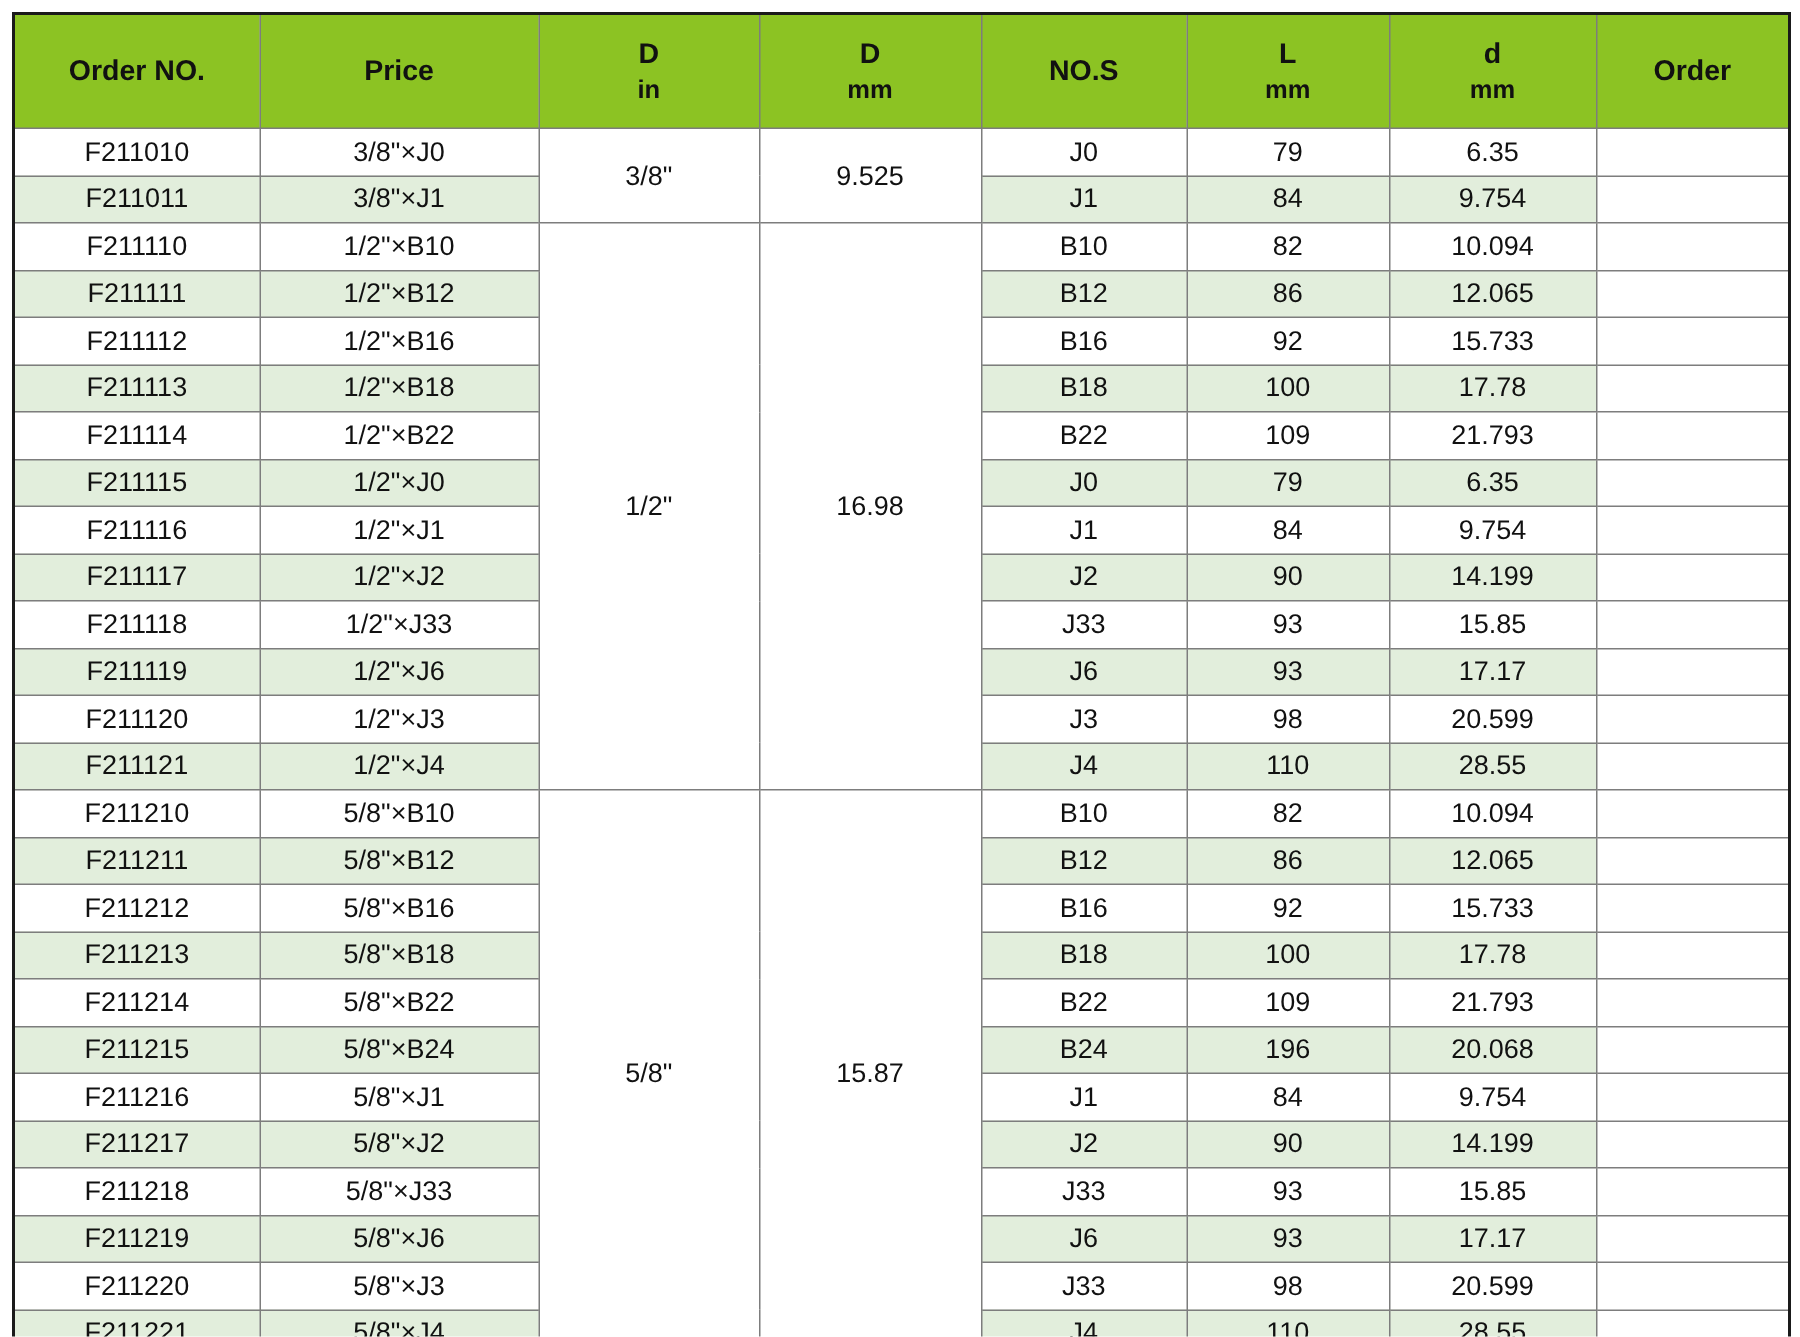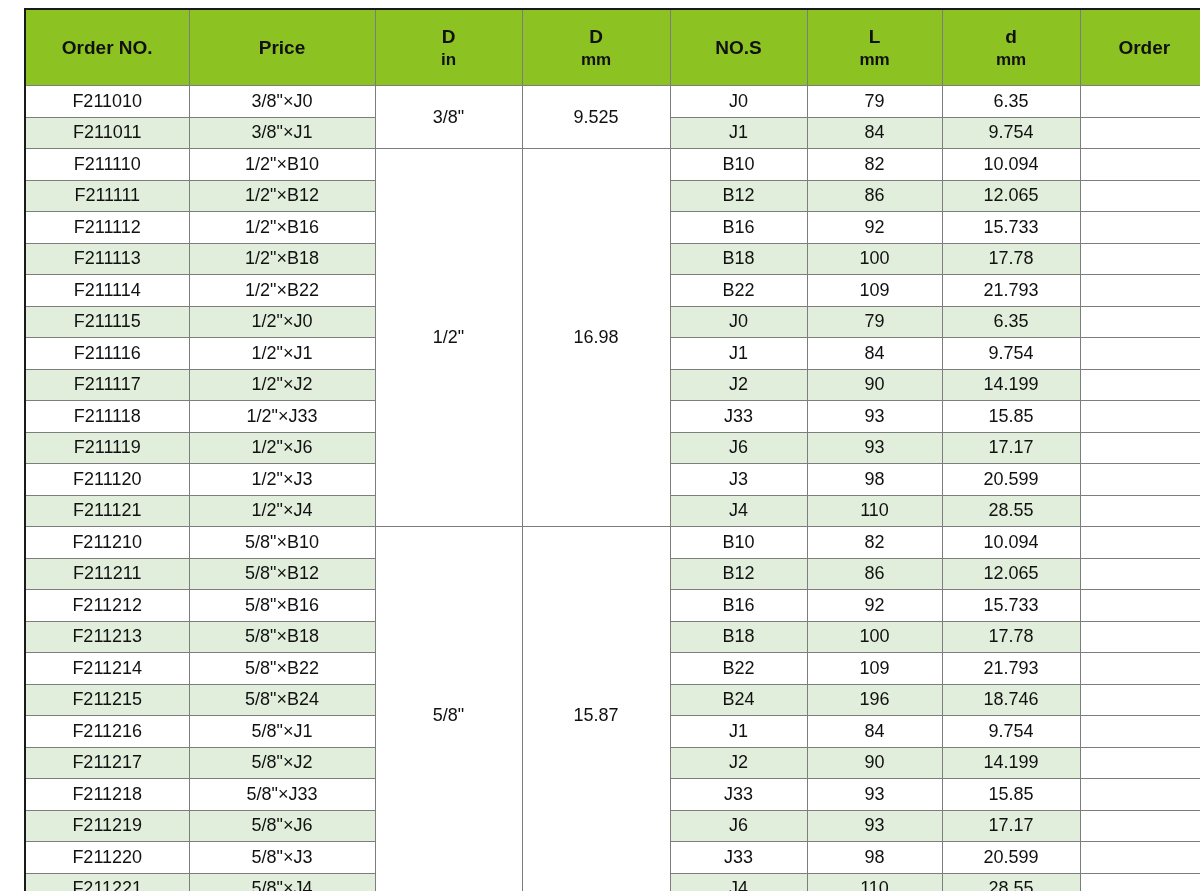"Order NO." #sheet { padding: 8px 8px 13px 24px -> 8px 8px 13px 8px }
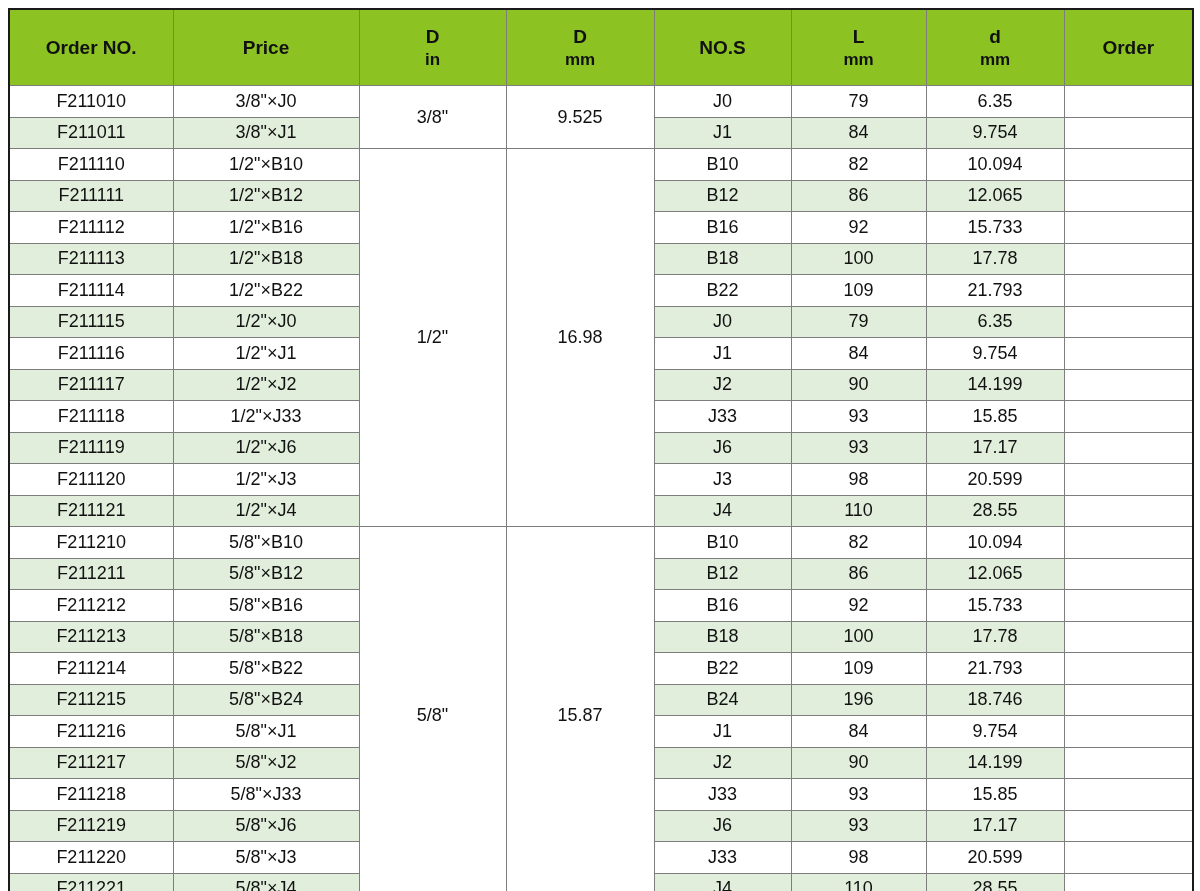"18.746" td.tint { text: 18.746 -> 20.068 }
